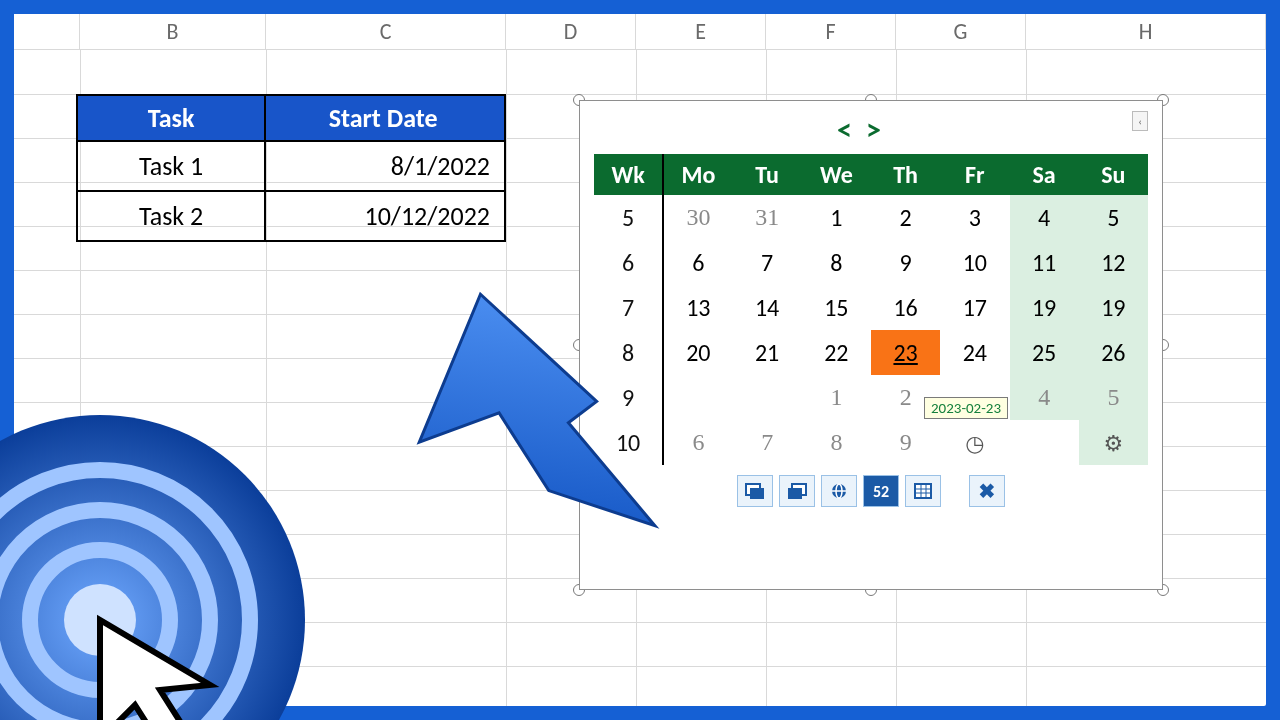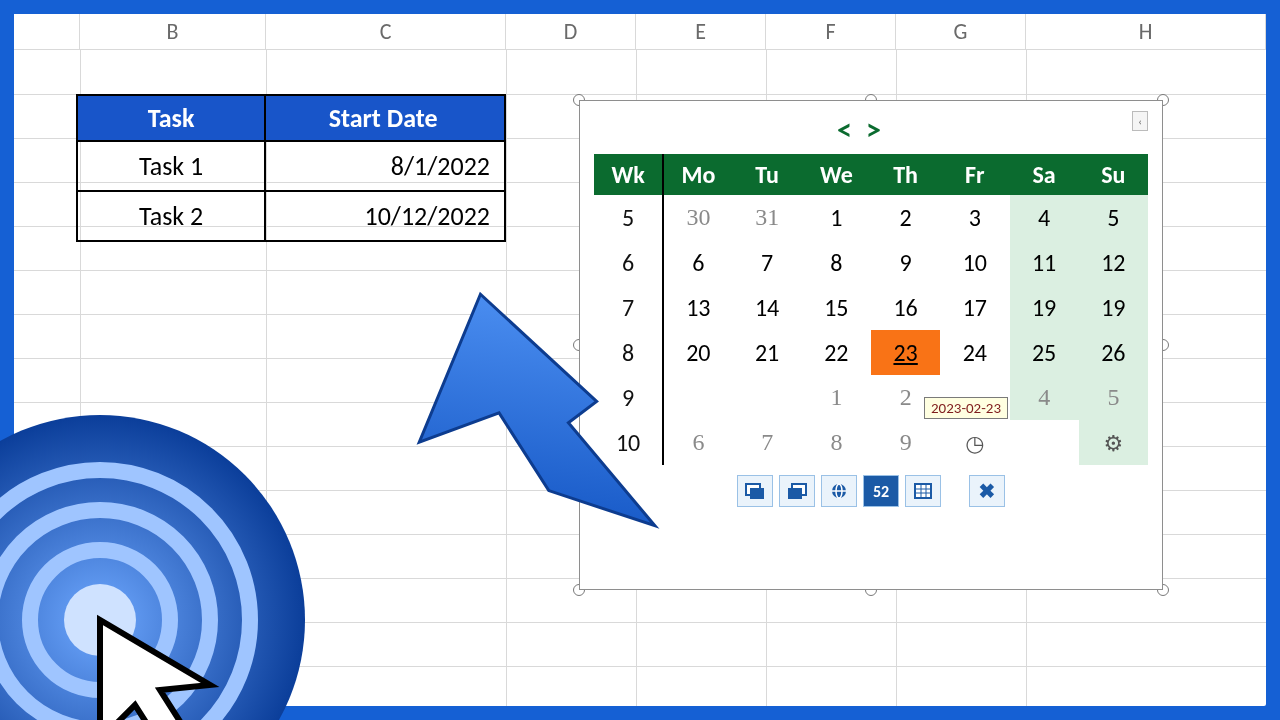"2023-02-23" .tooltip { color: #7f1d1d -> #15803d }
